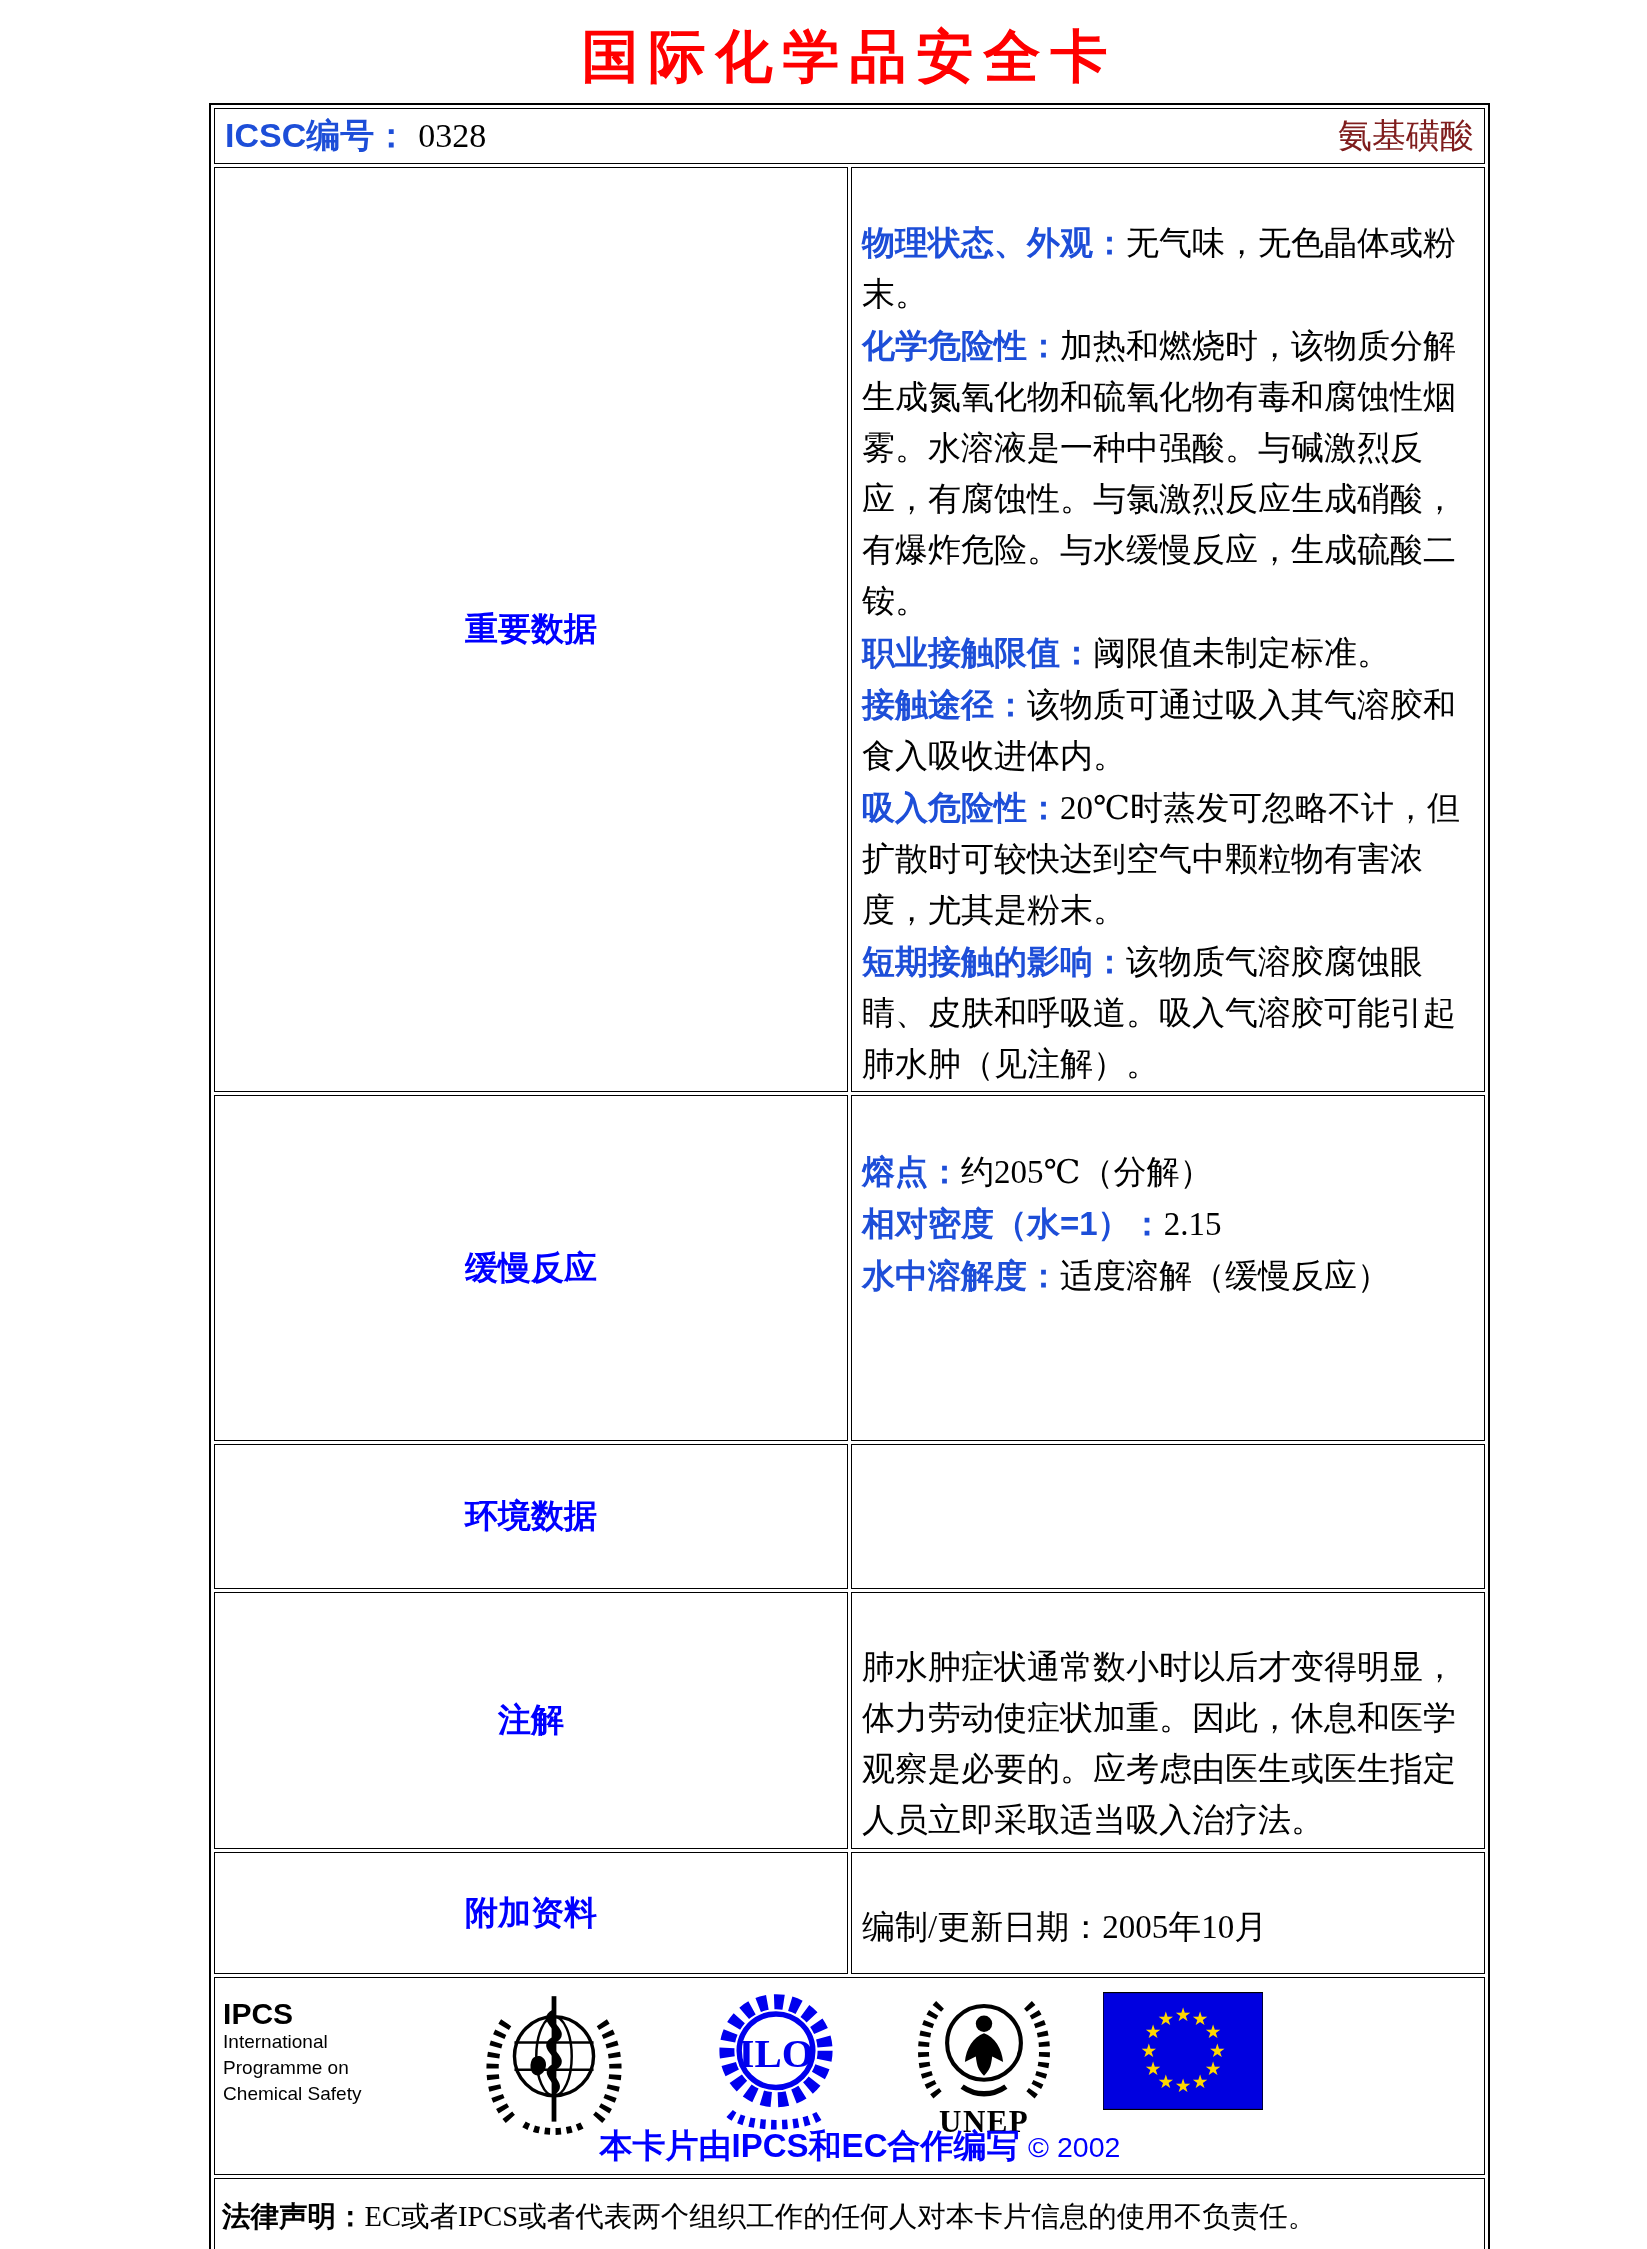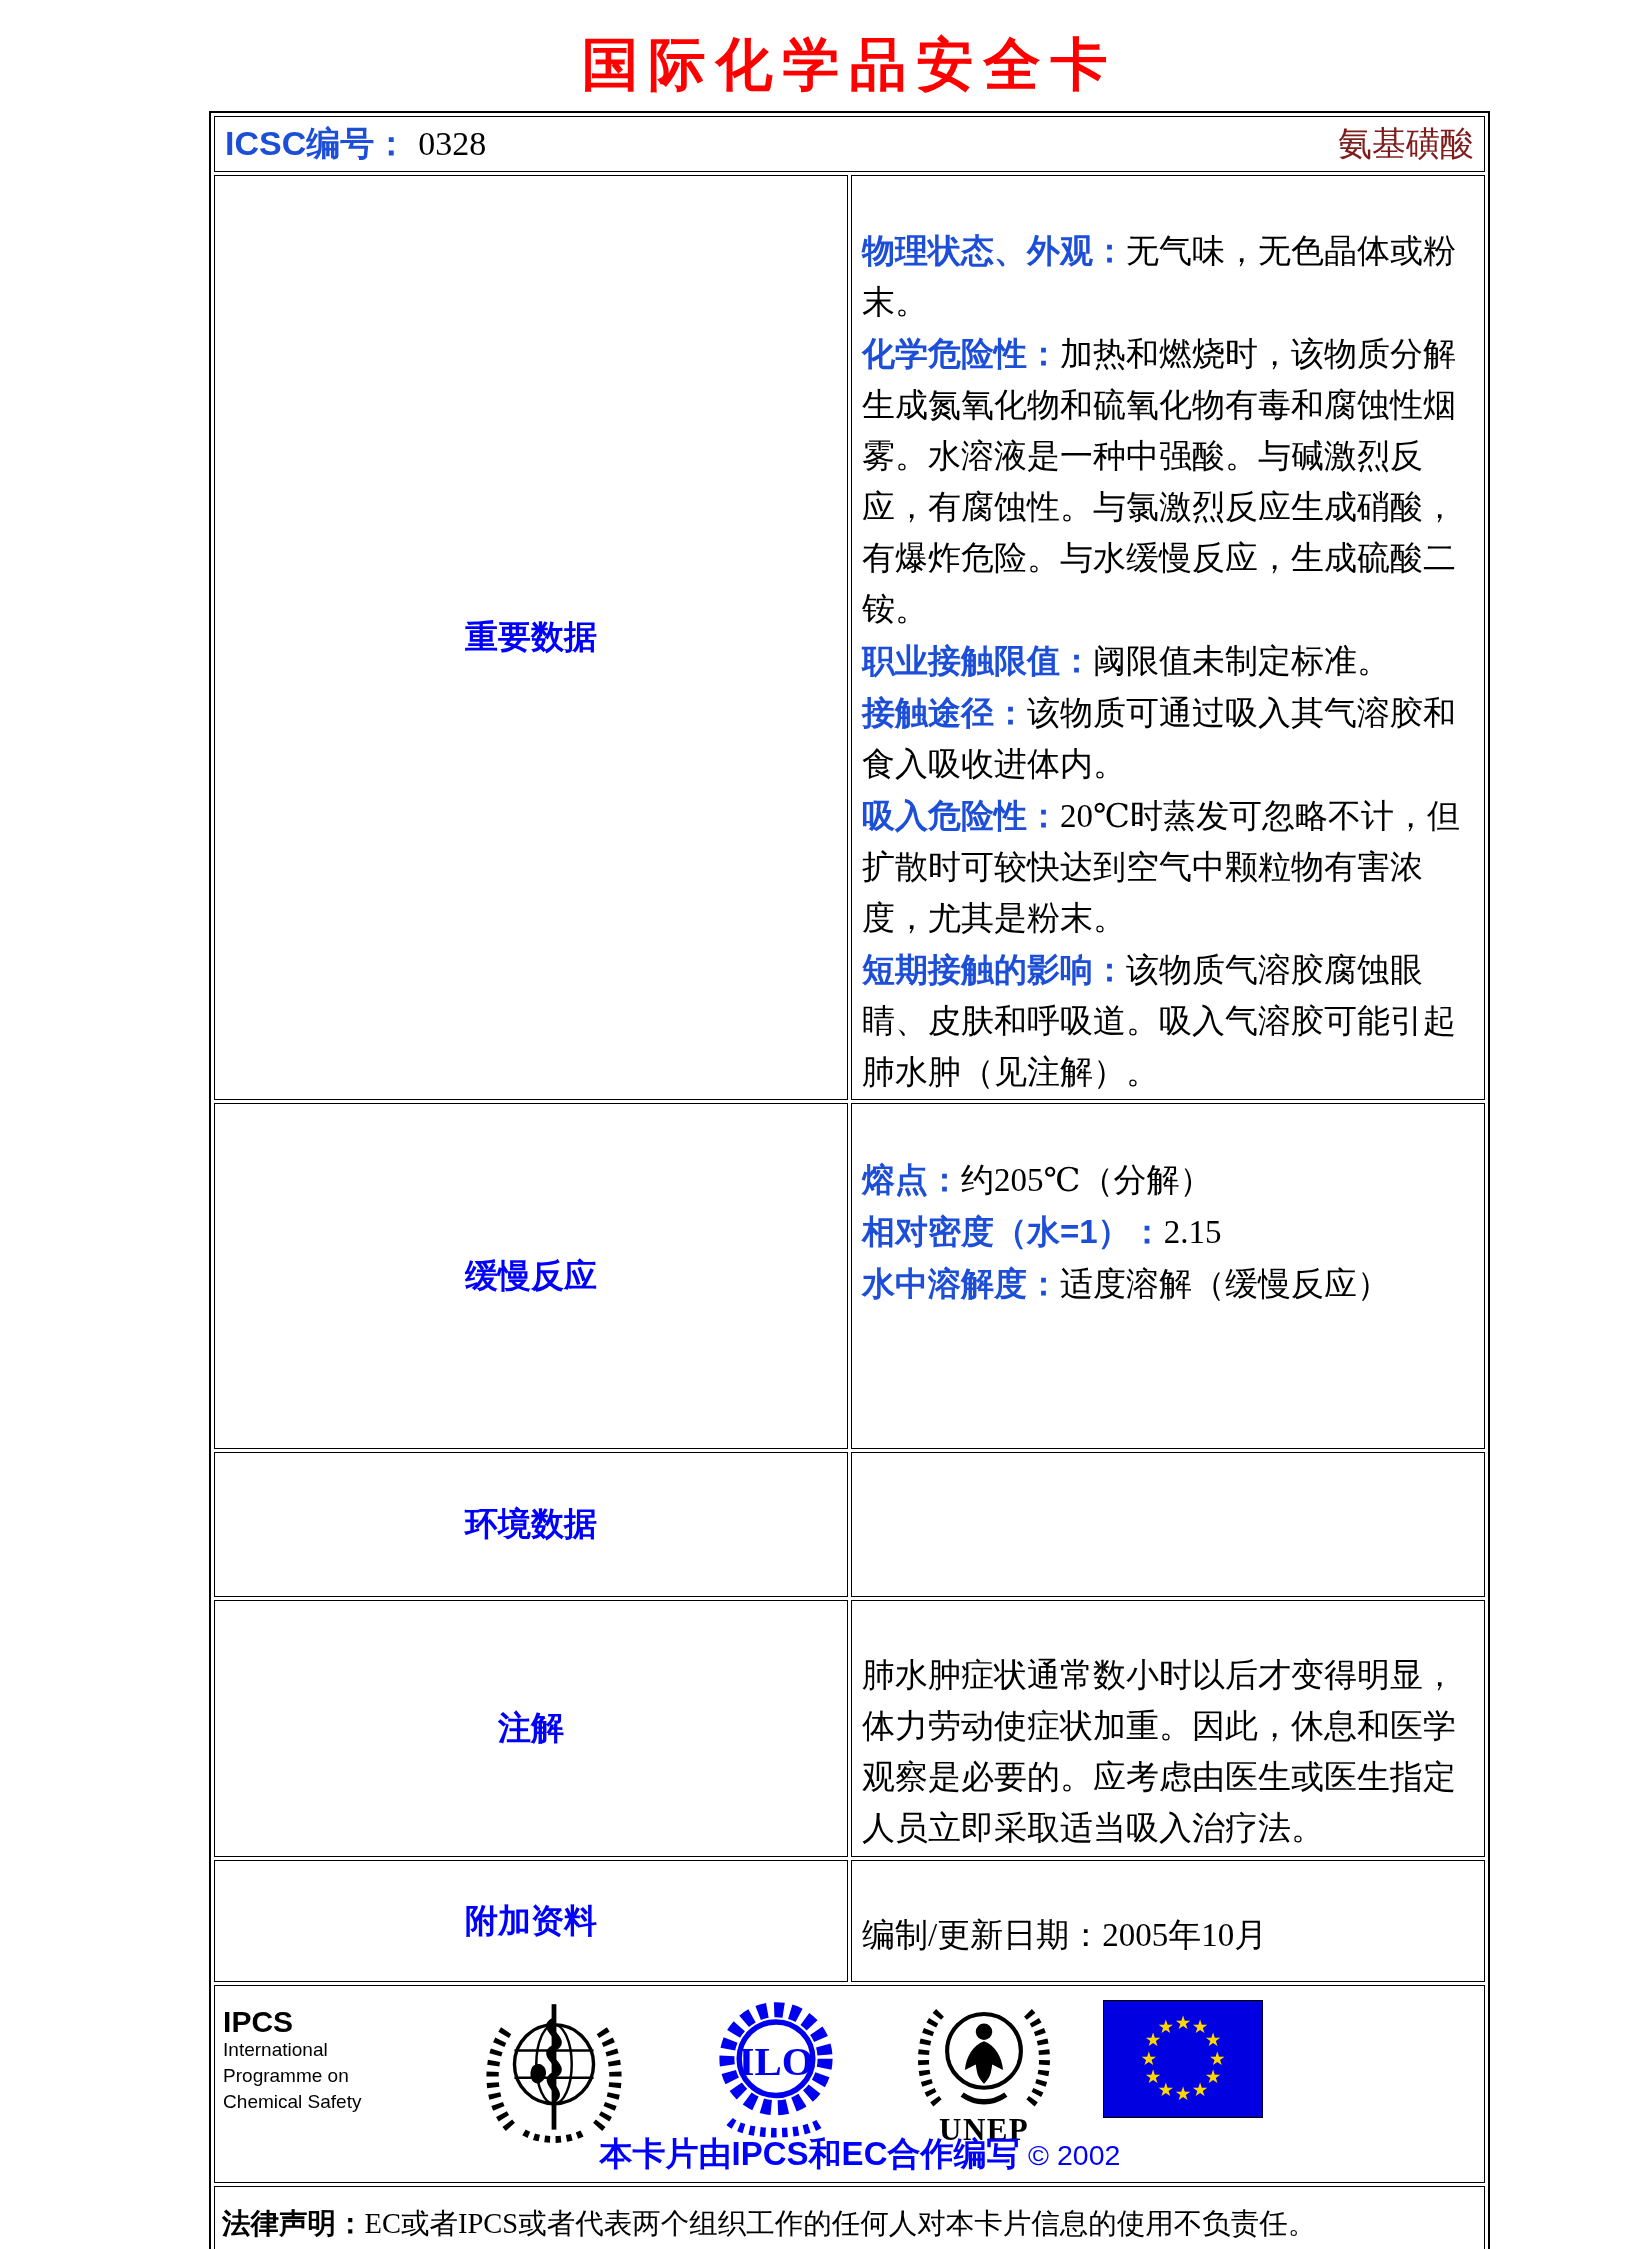"国际化学品安全卡" .page-title { margin: 8px 0 0 209px -> 0 0 0 209px }
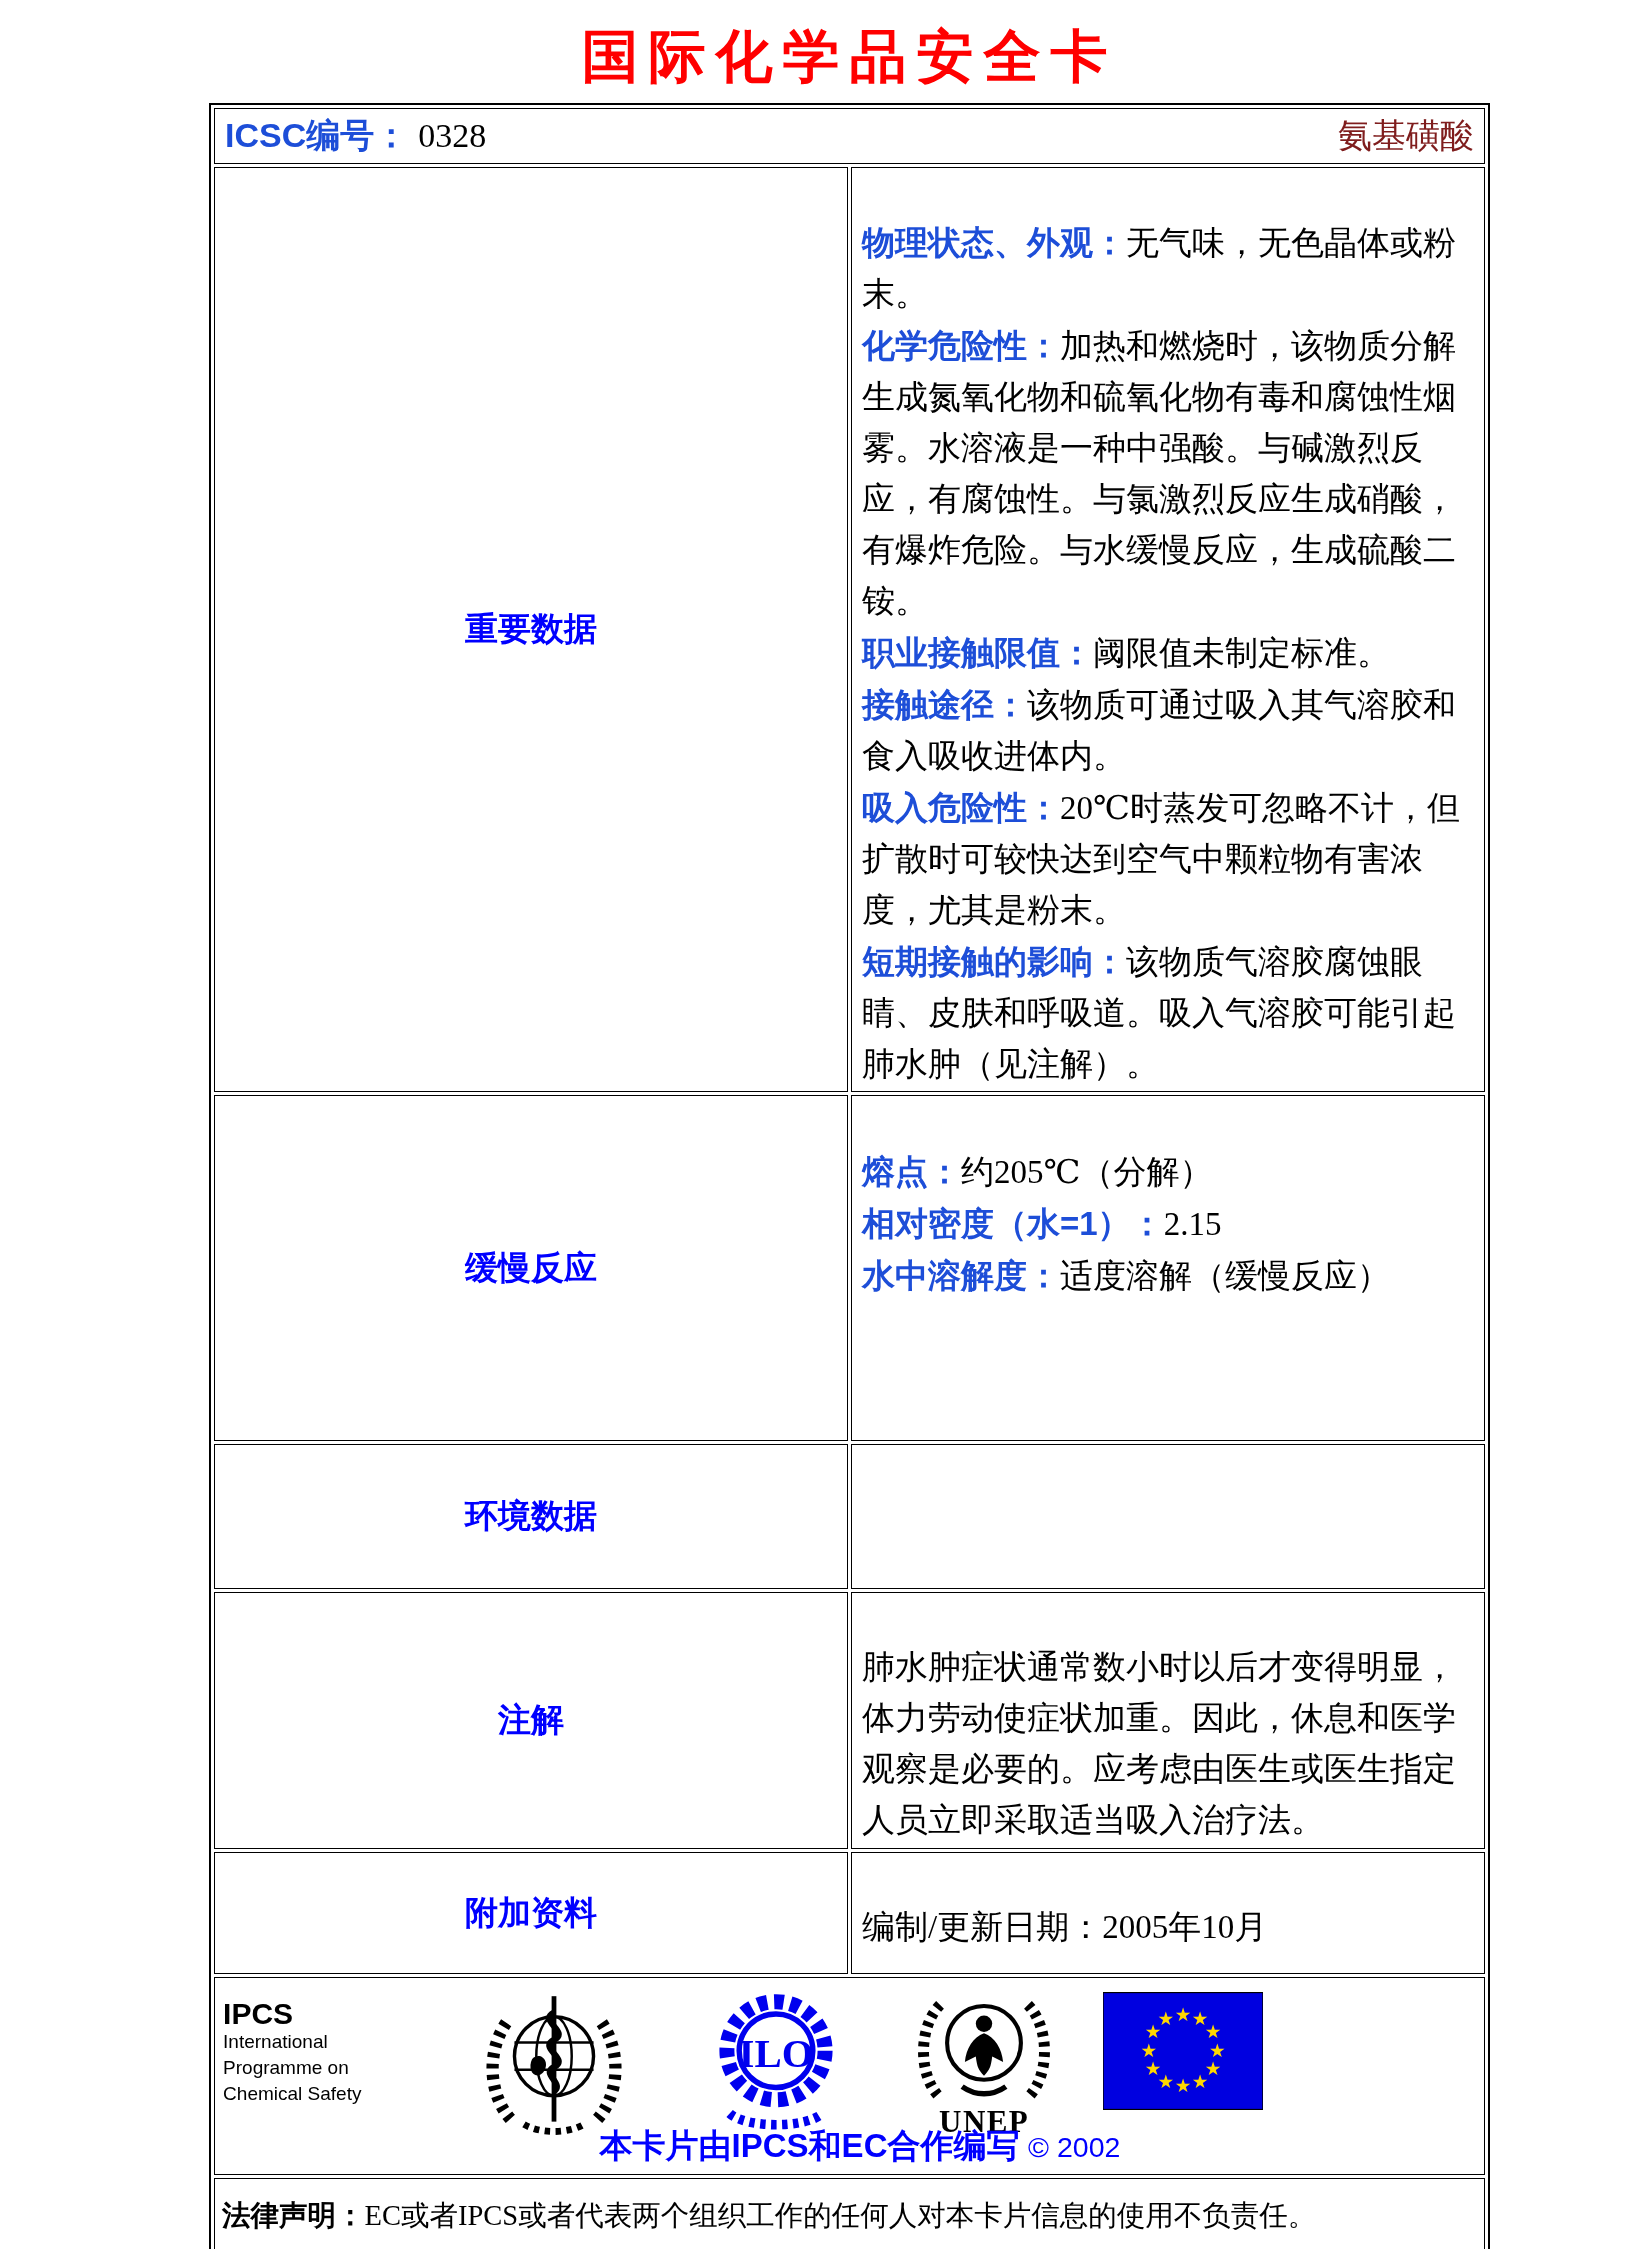"法律声明：" .legal-k { font-family: Liberation Serif, serif -> Liberation Sans, sans-serif }
